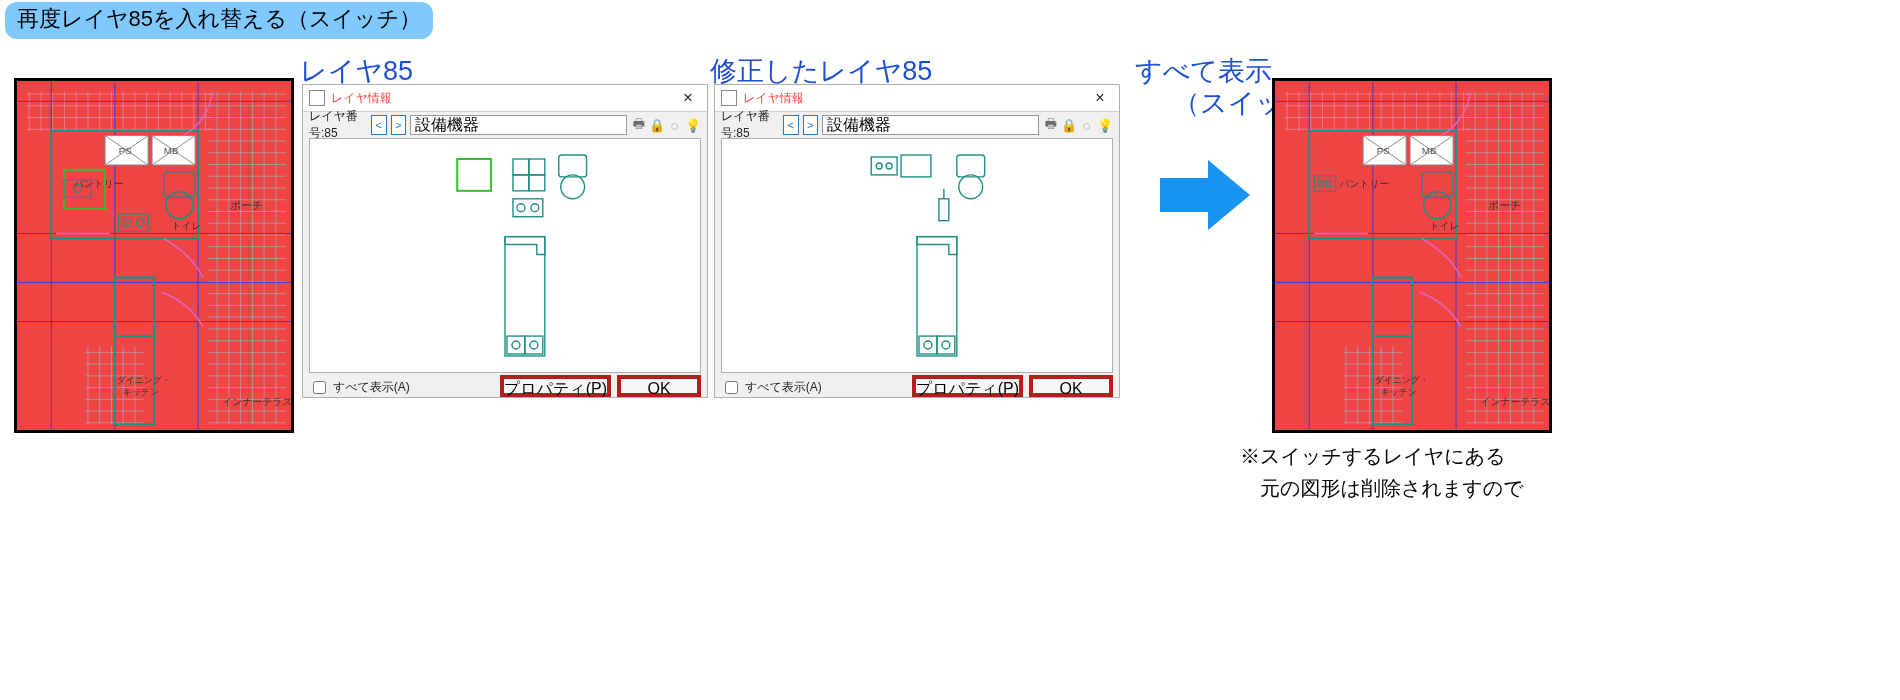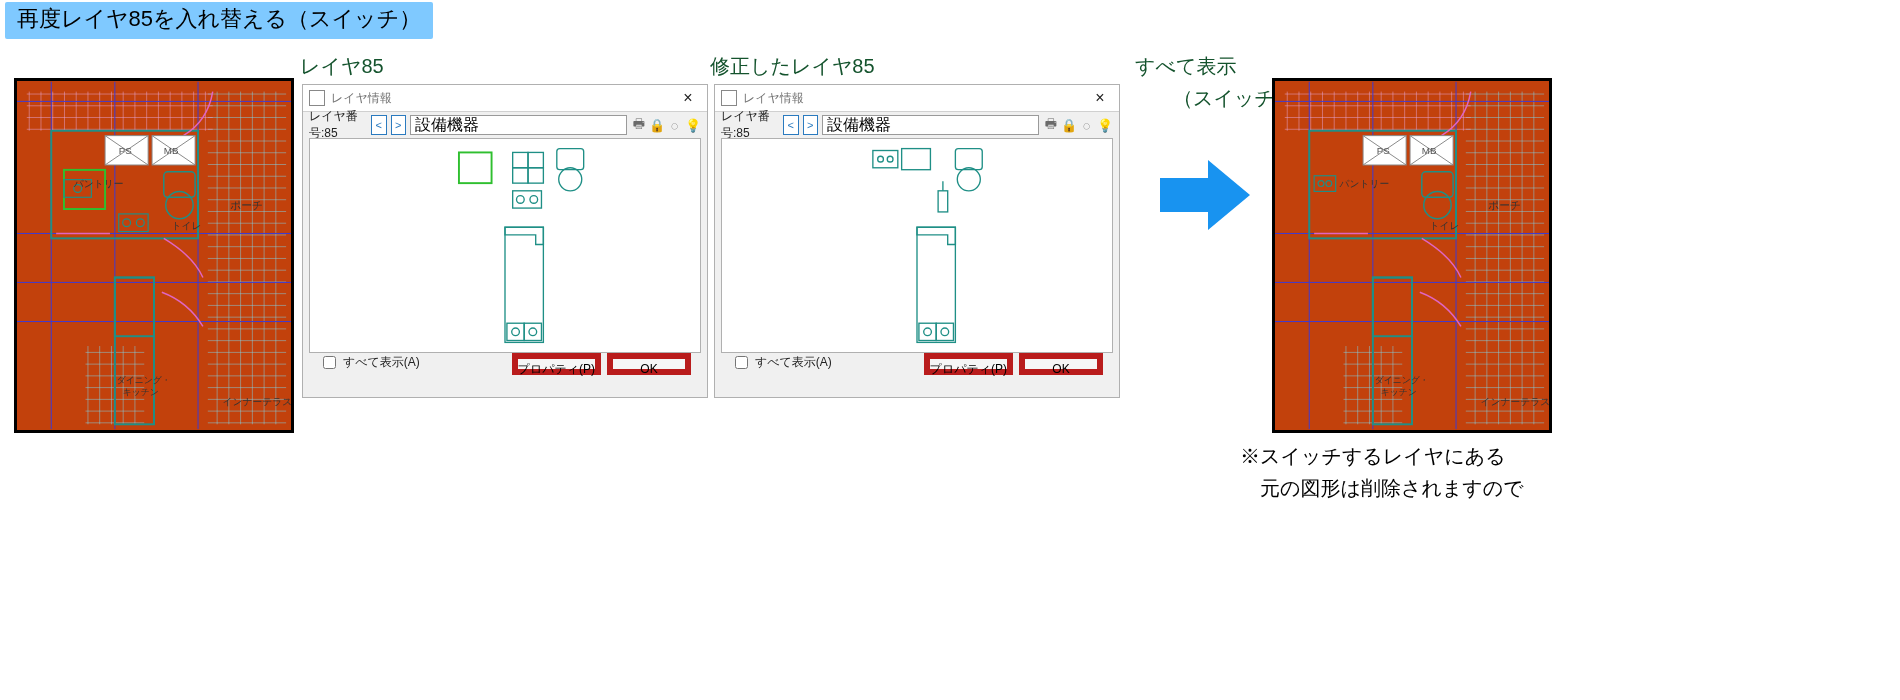"再度レイヤ85を入れ替える（スイッチ）" .heading-pill { border-radius: 2px -> 12px }
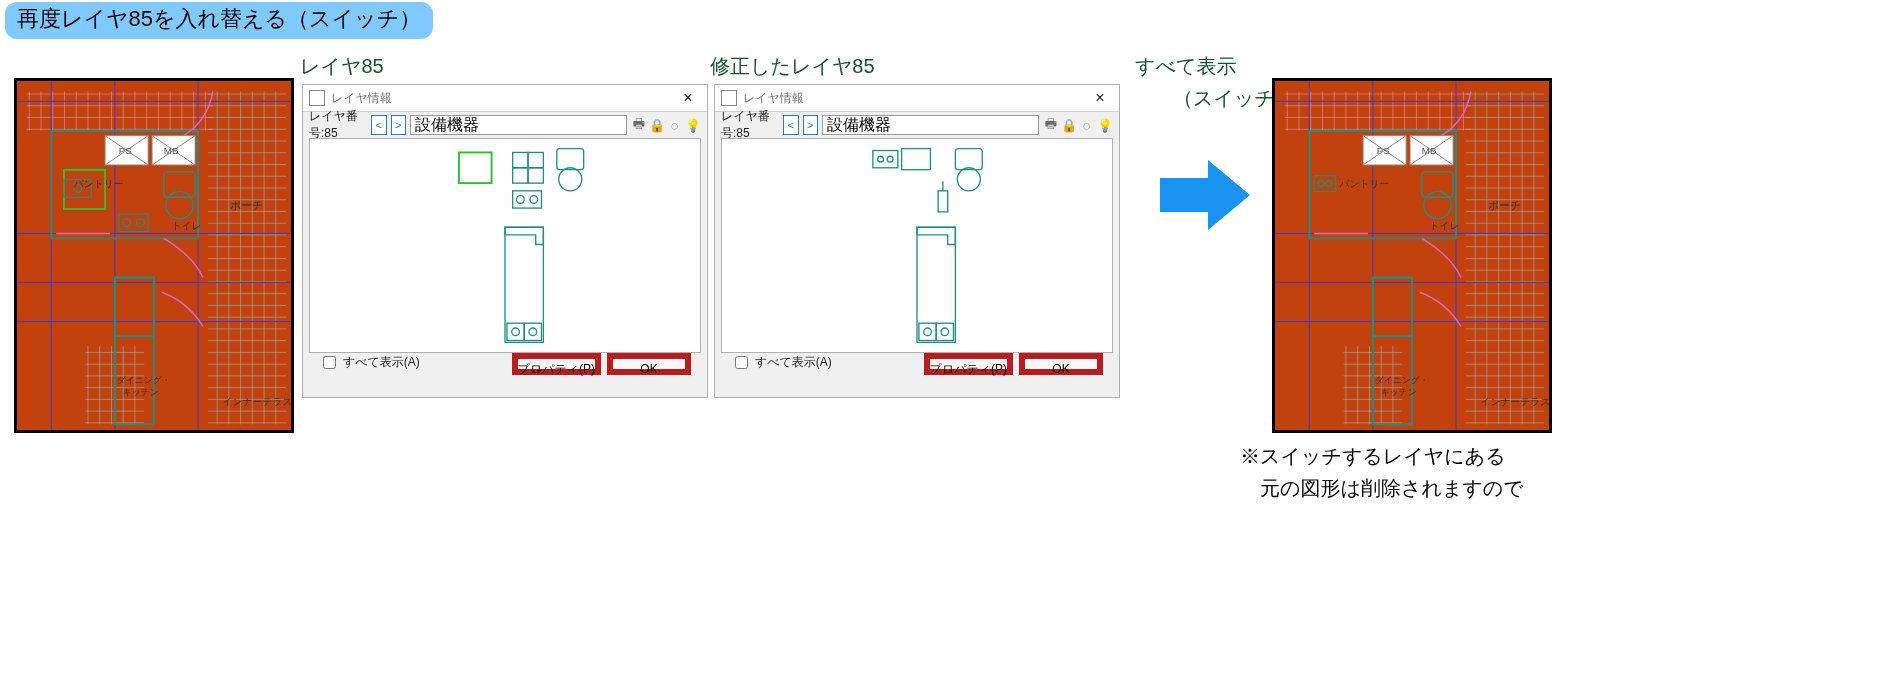"レイヤ85" .caption { color: #14532d -> #1d4ed8; font-size: 20px -> 27px }
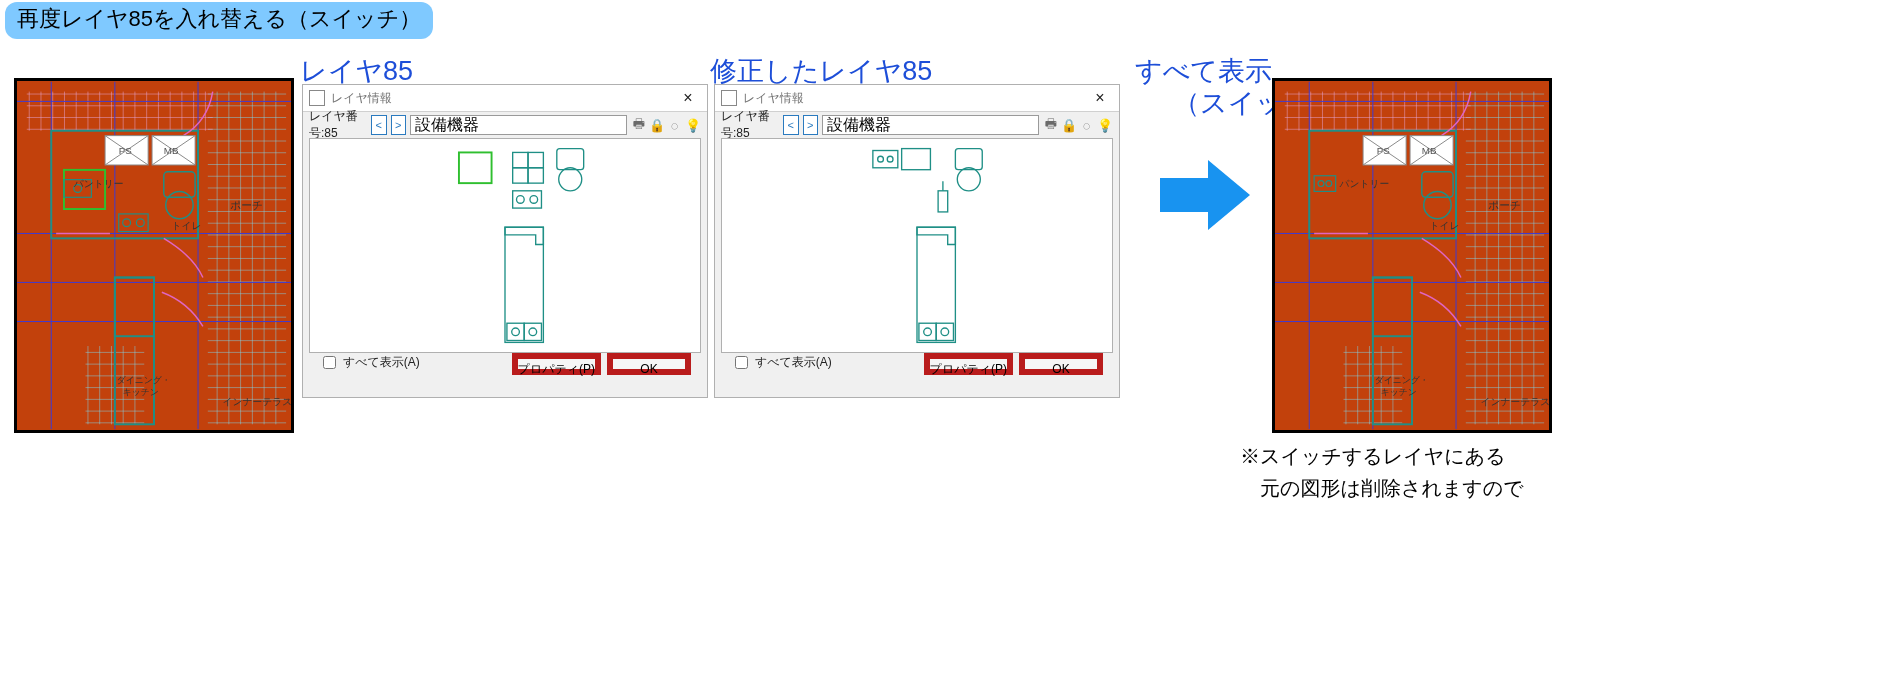"レイヤ情報" .titlebar .title-text { color: #737373 -> #ef4444 }
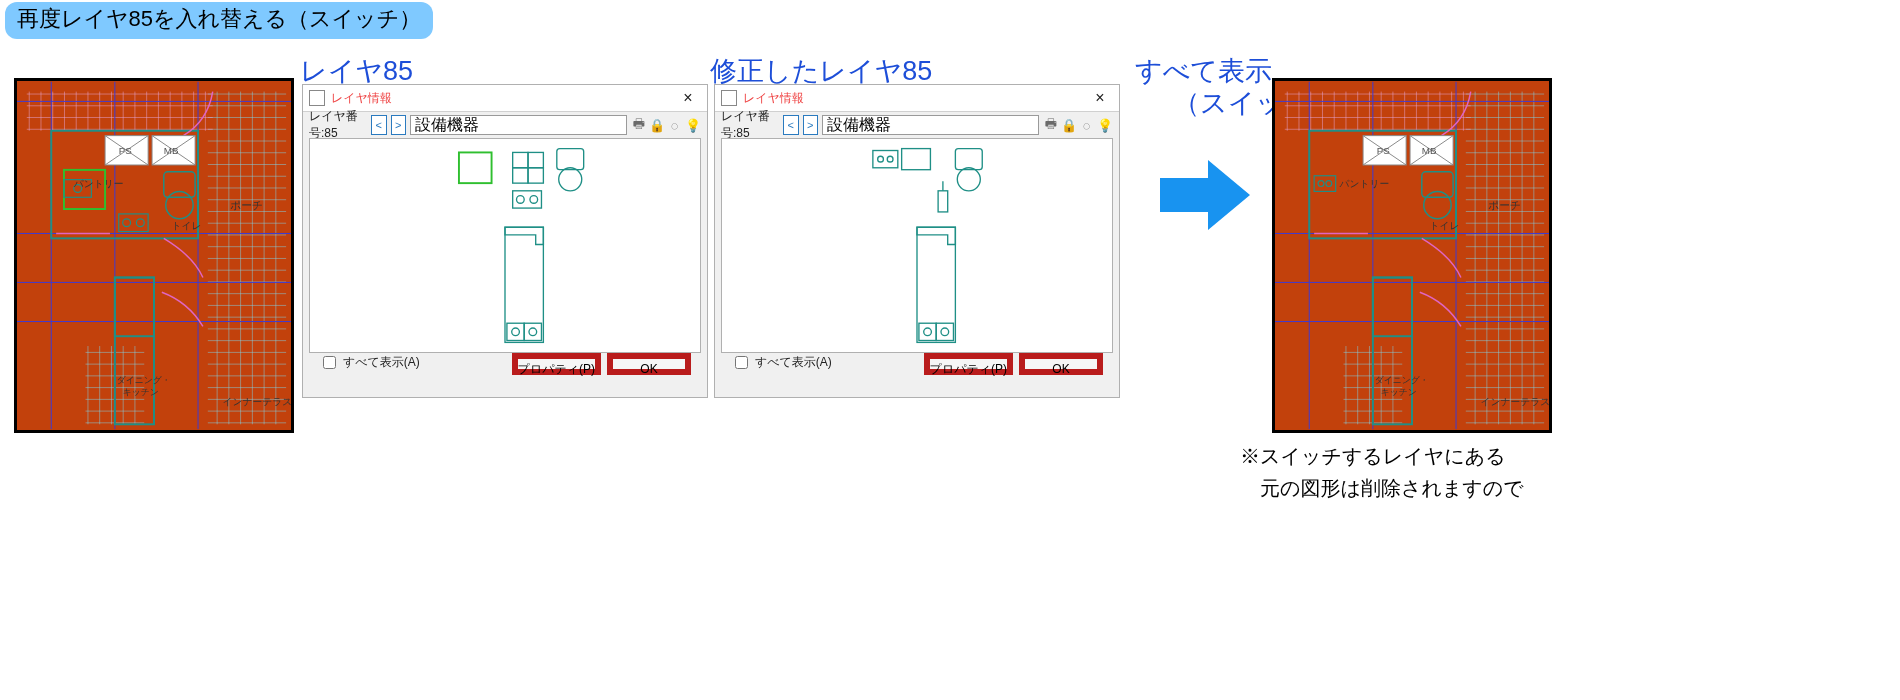"PS" .plan-thumb { background: #c2410c -> #ef4444 }
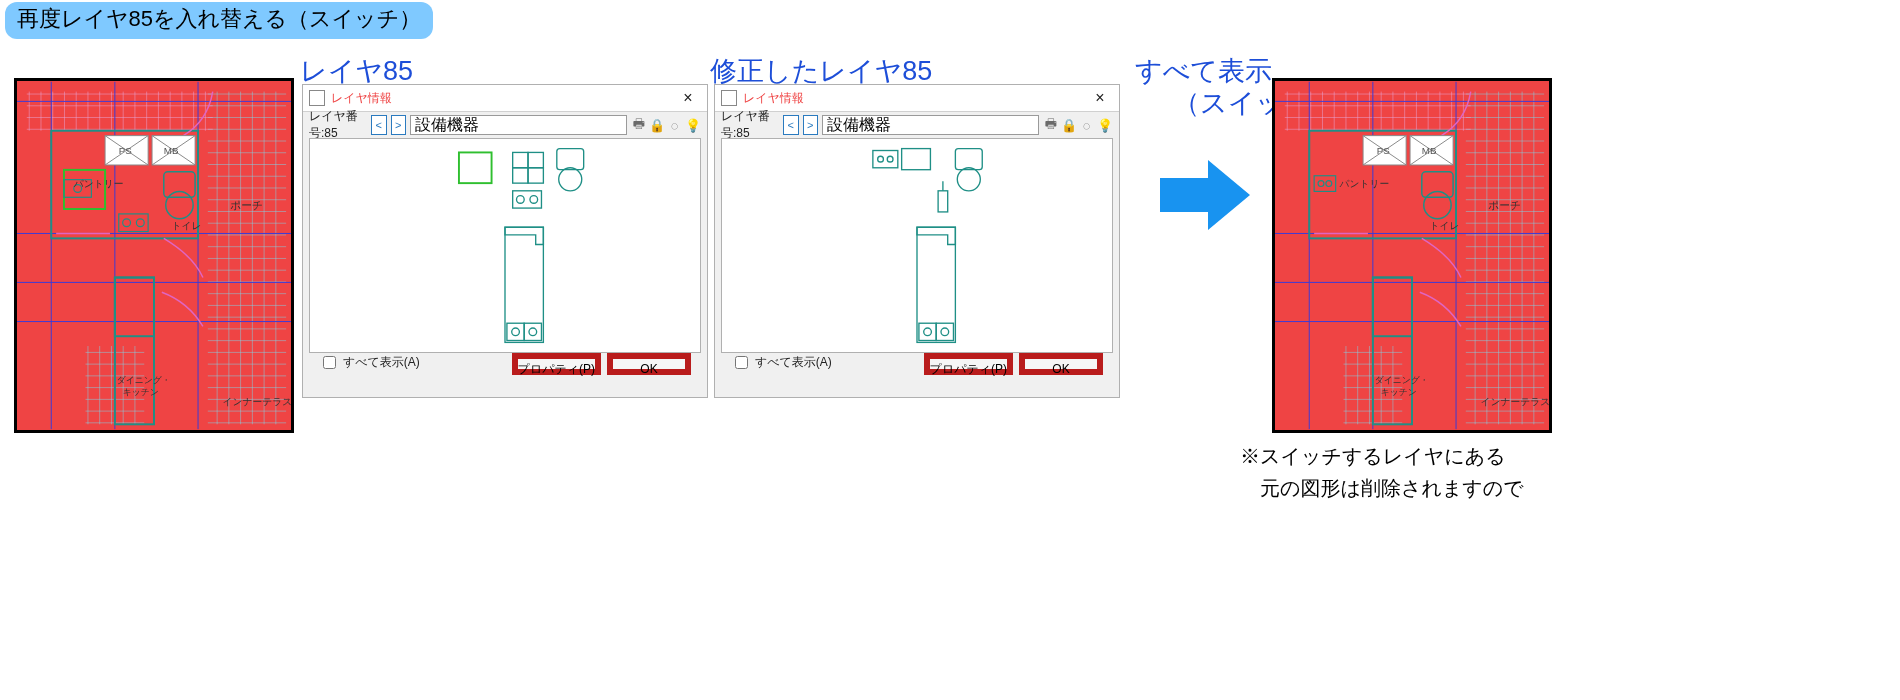"すべて表示(A)" .footer { align-items: flex-start -> flex-end; height: 44px -> 24px; padding: 0 16px -> 0 6px }
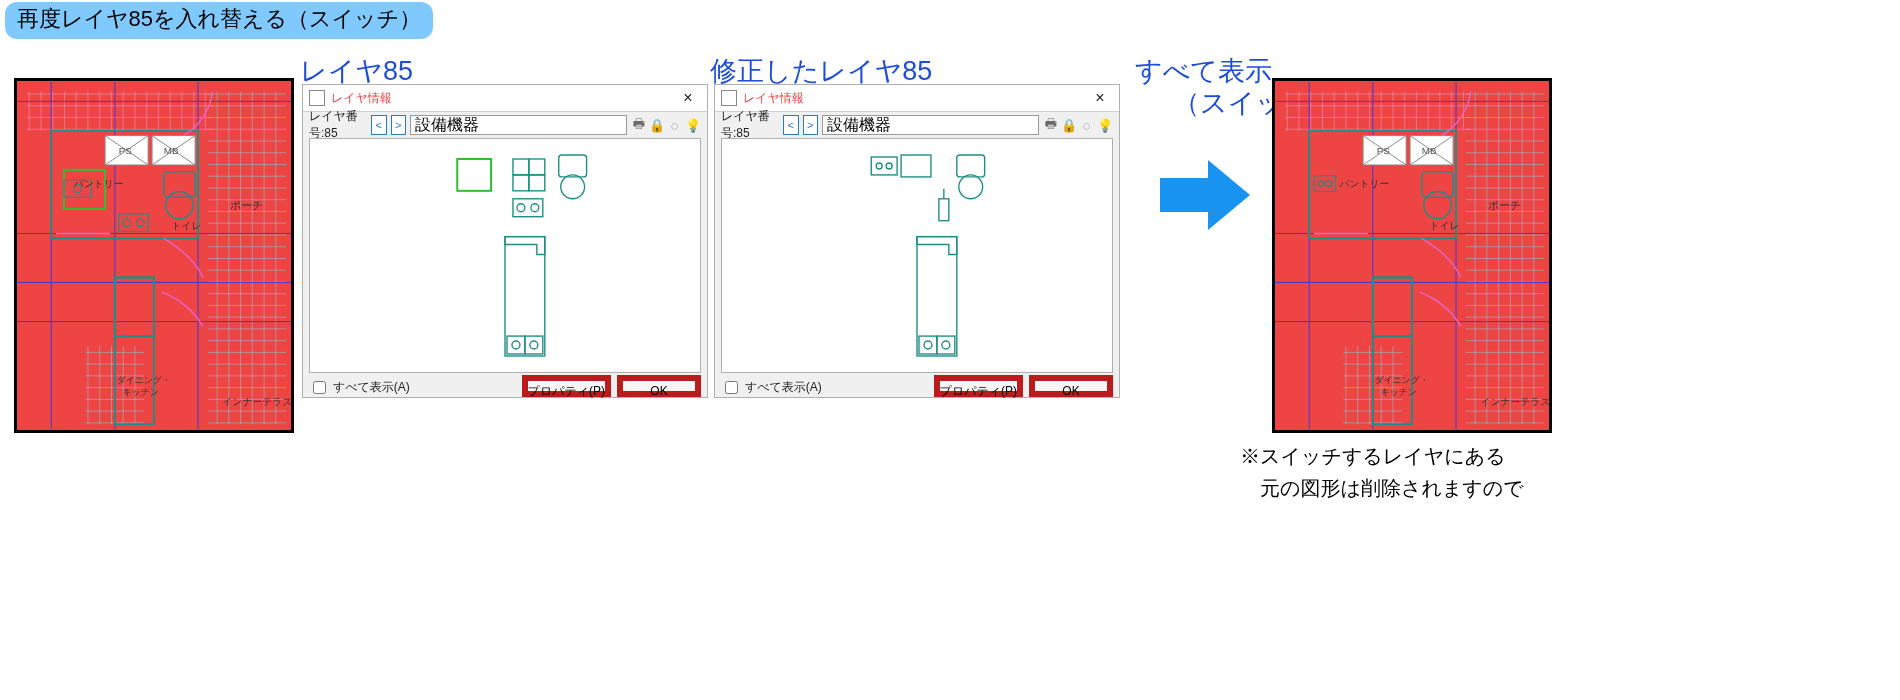"プロパティ(P)" .btn { border: 6px solid #b91c1c -> 4px solid #b91c1c; font-size: 12px -> 16px }
